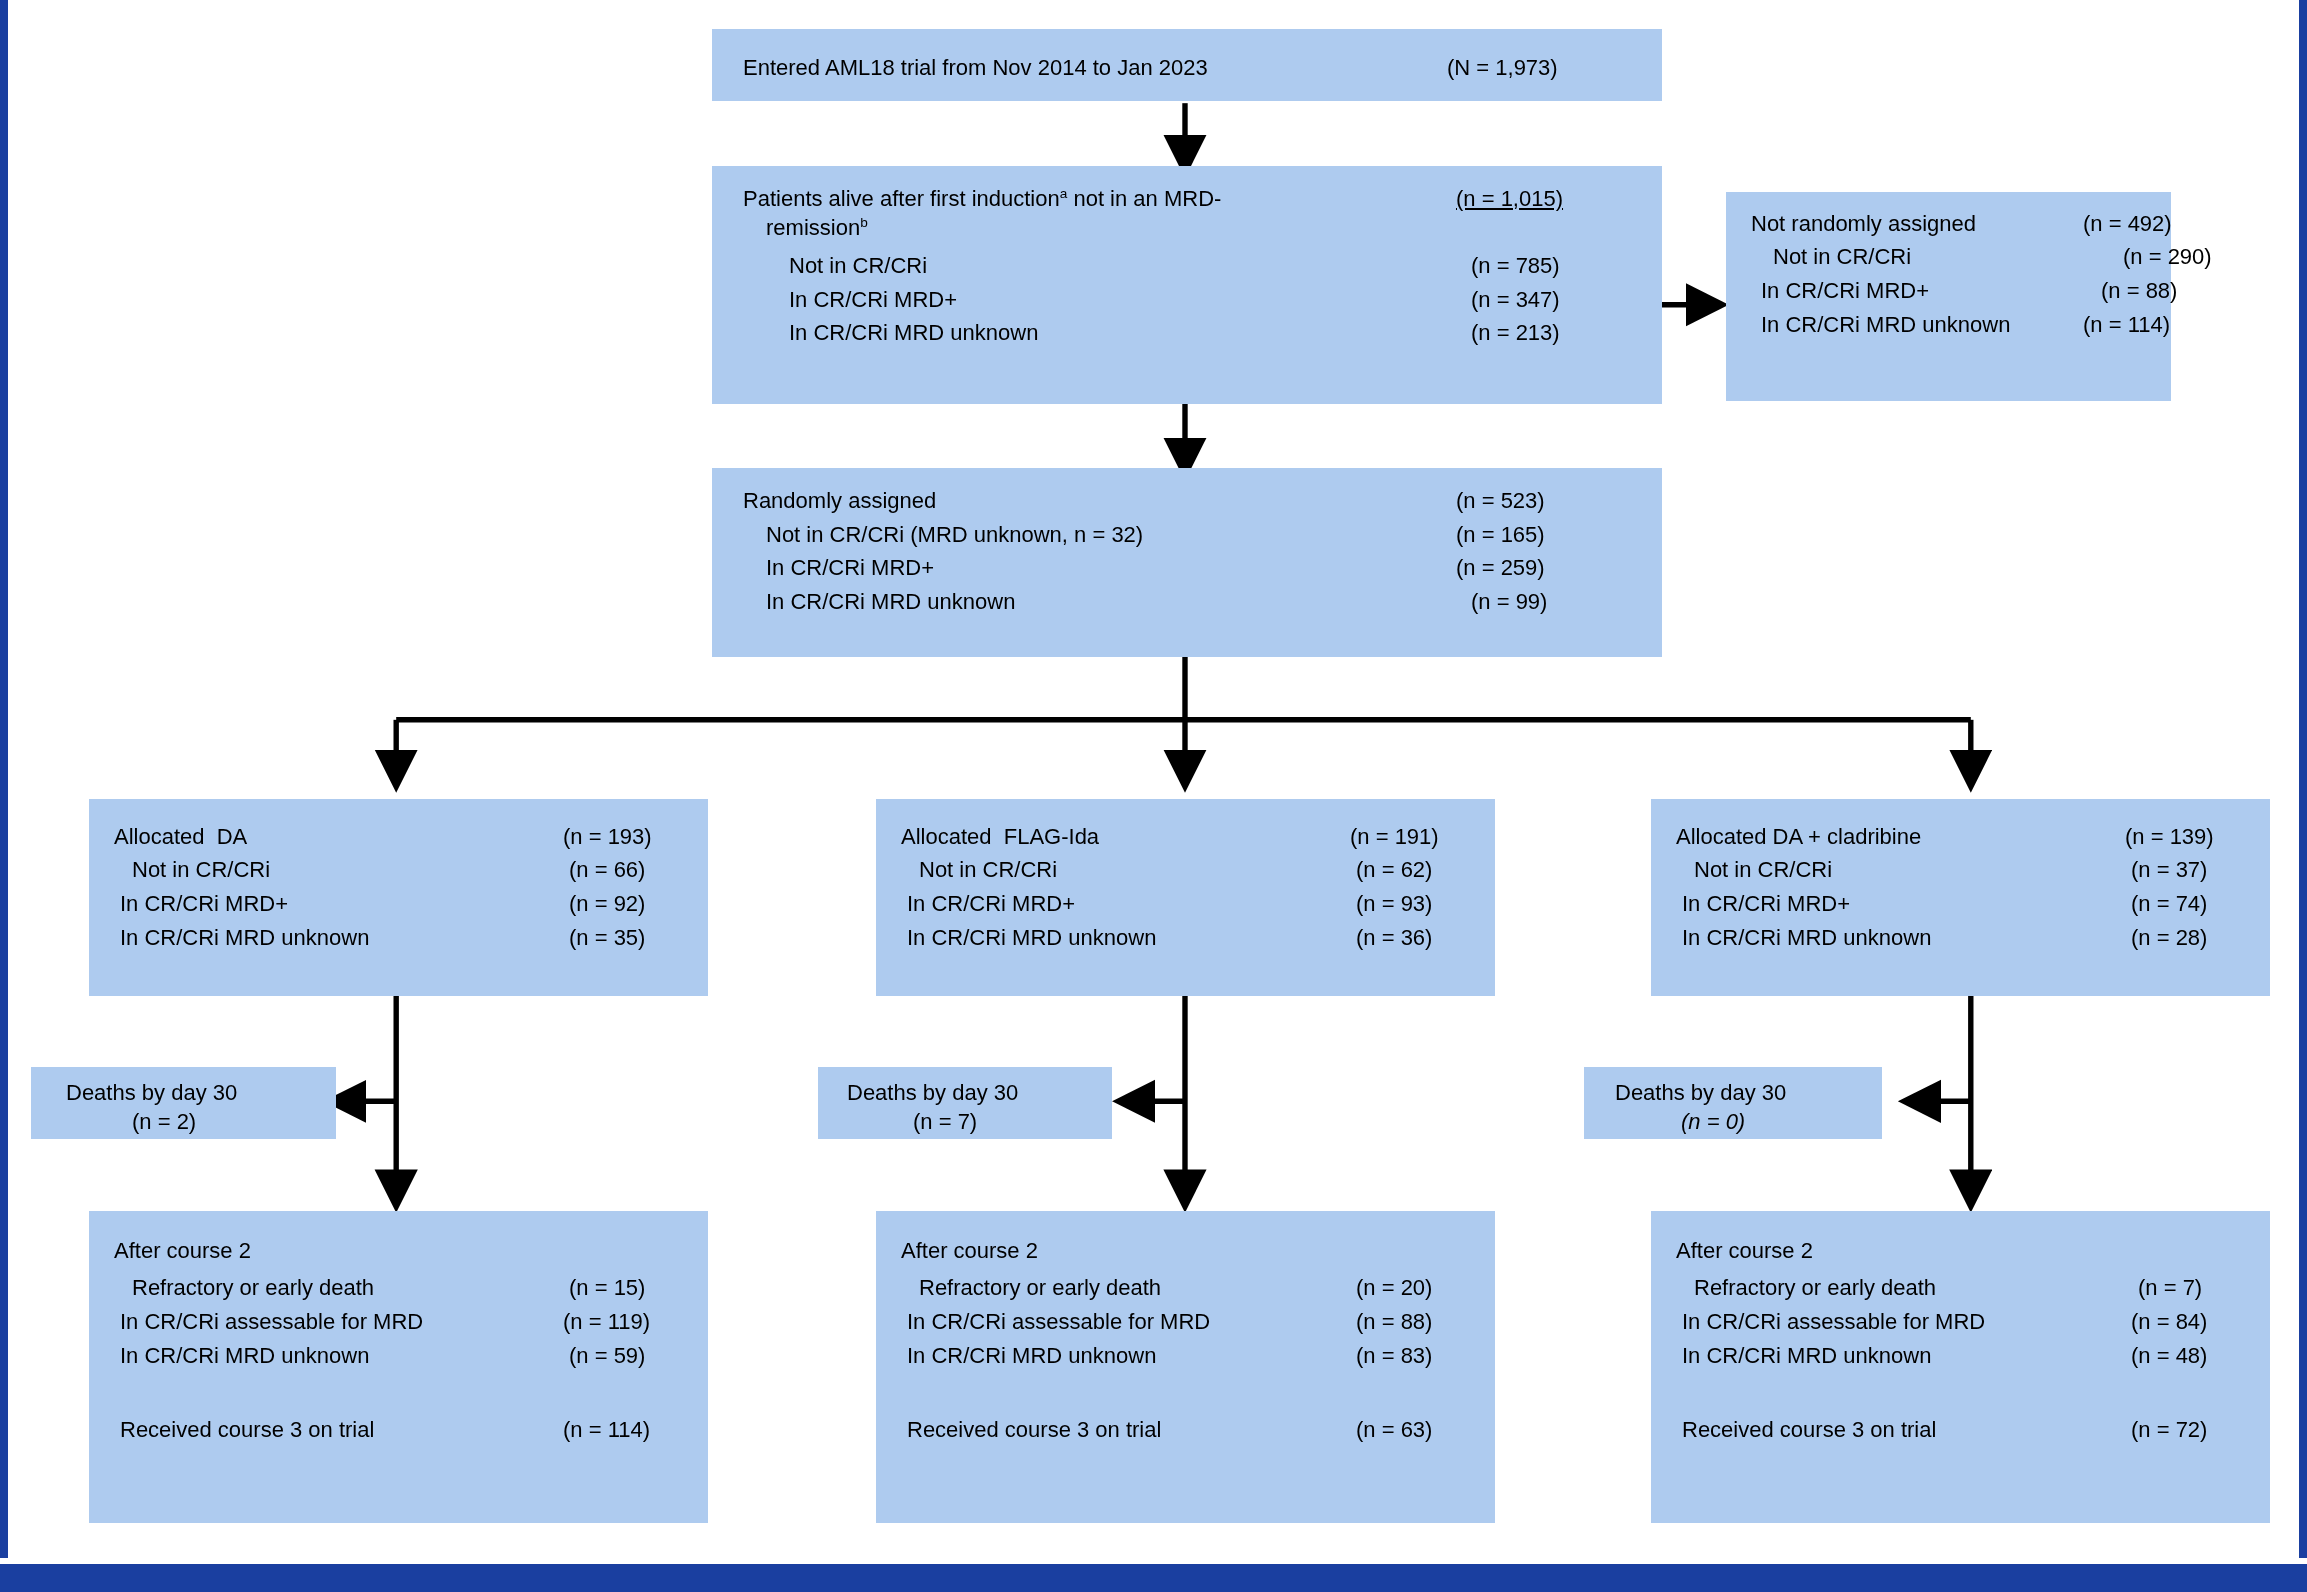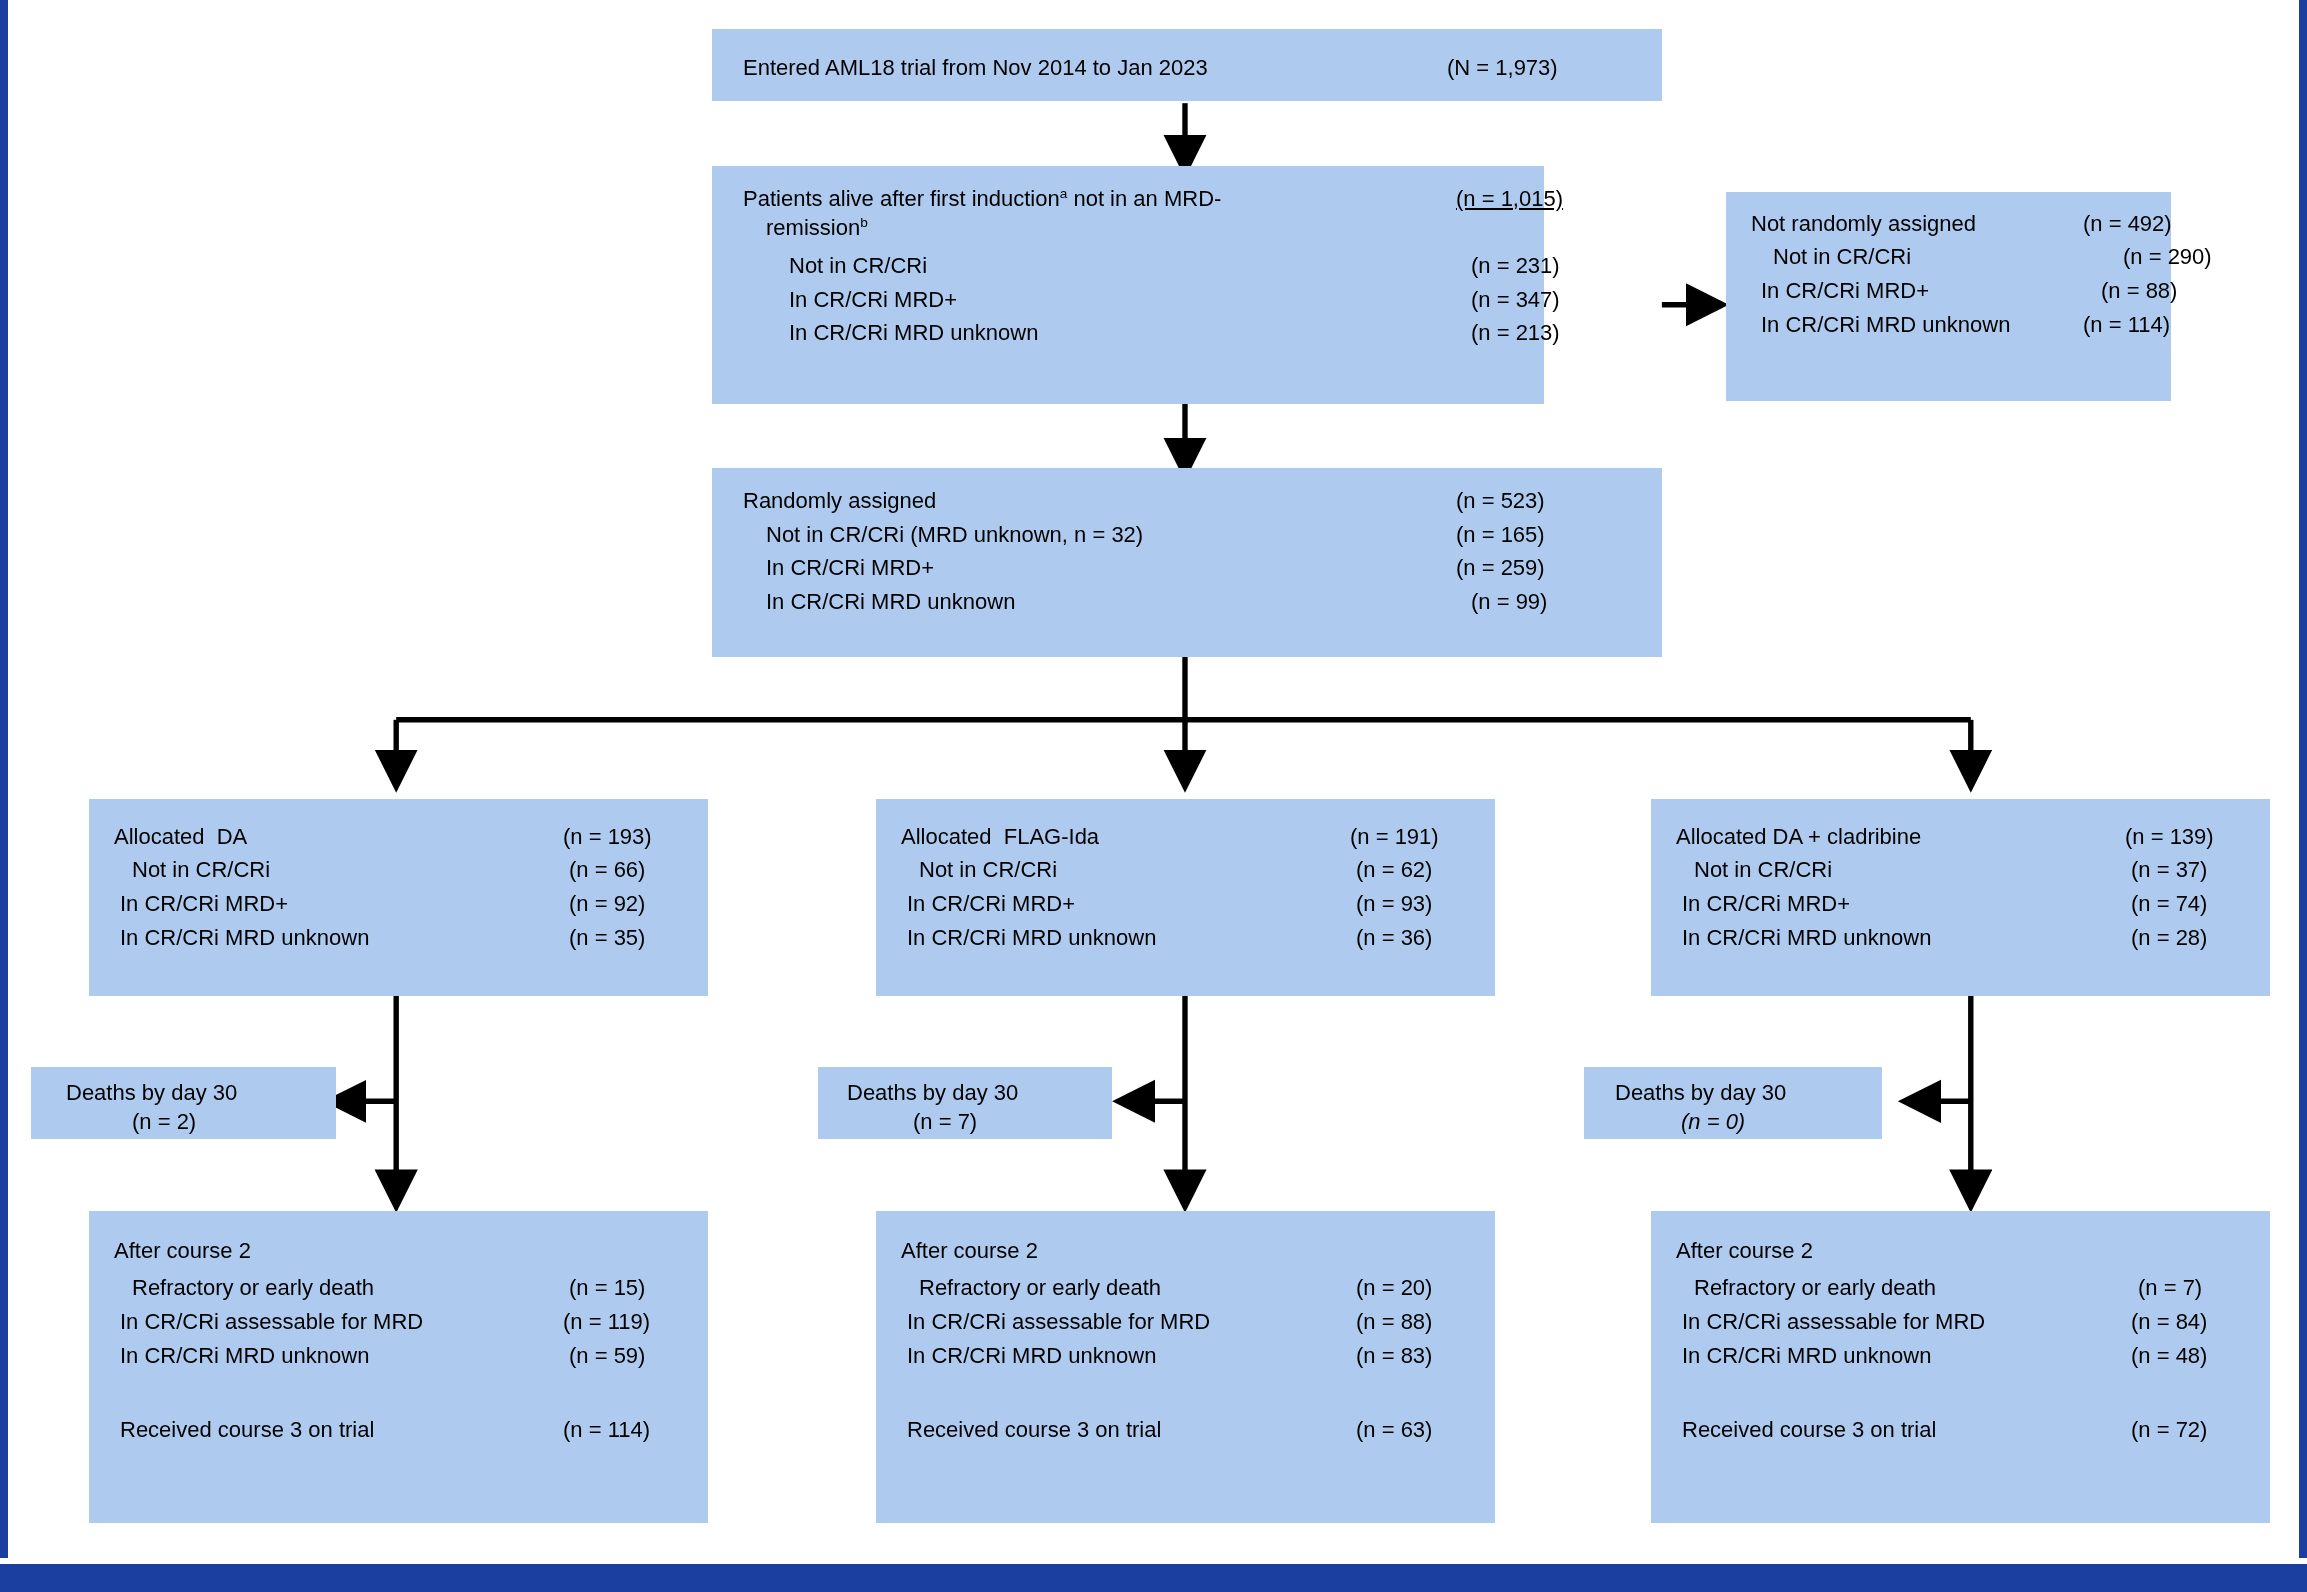"Patients alive after first inductiona" div.box { width: 832px -> 950px }
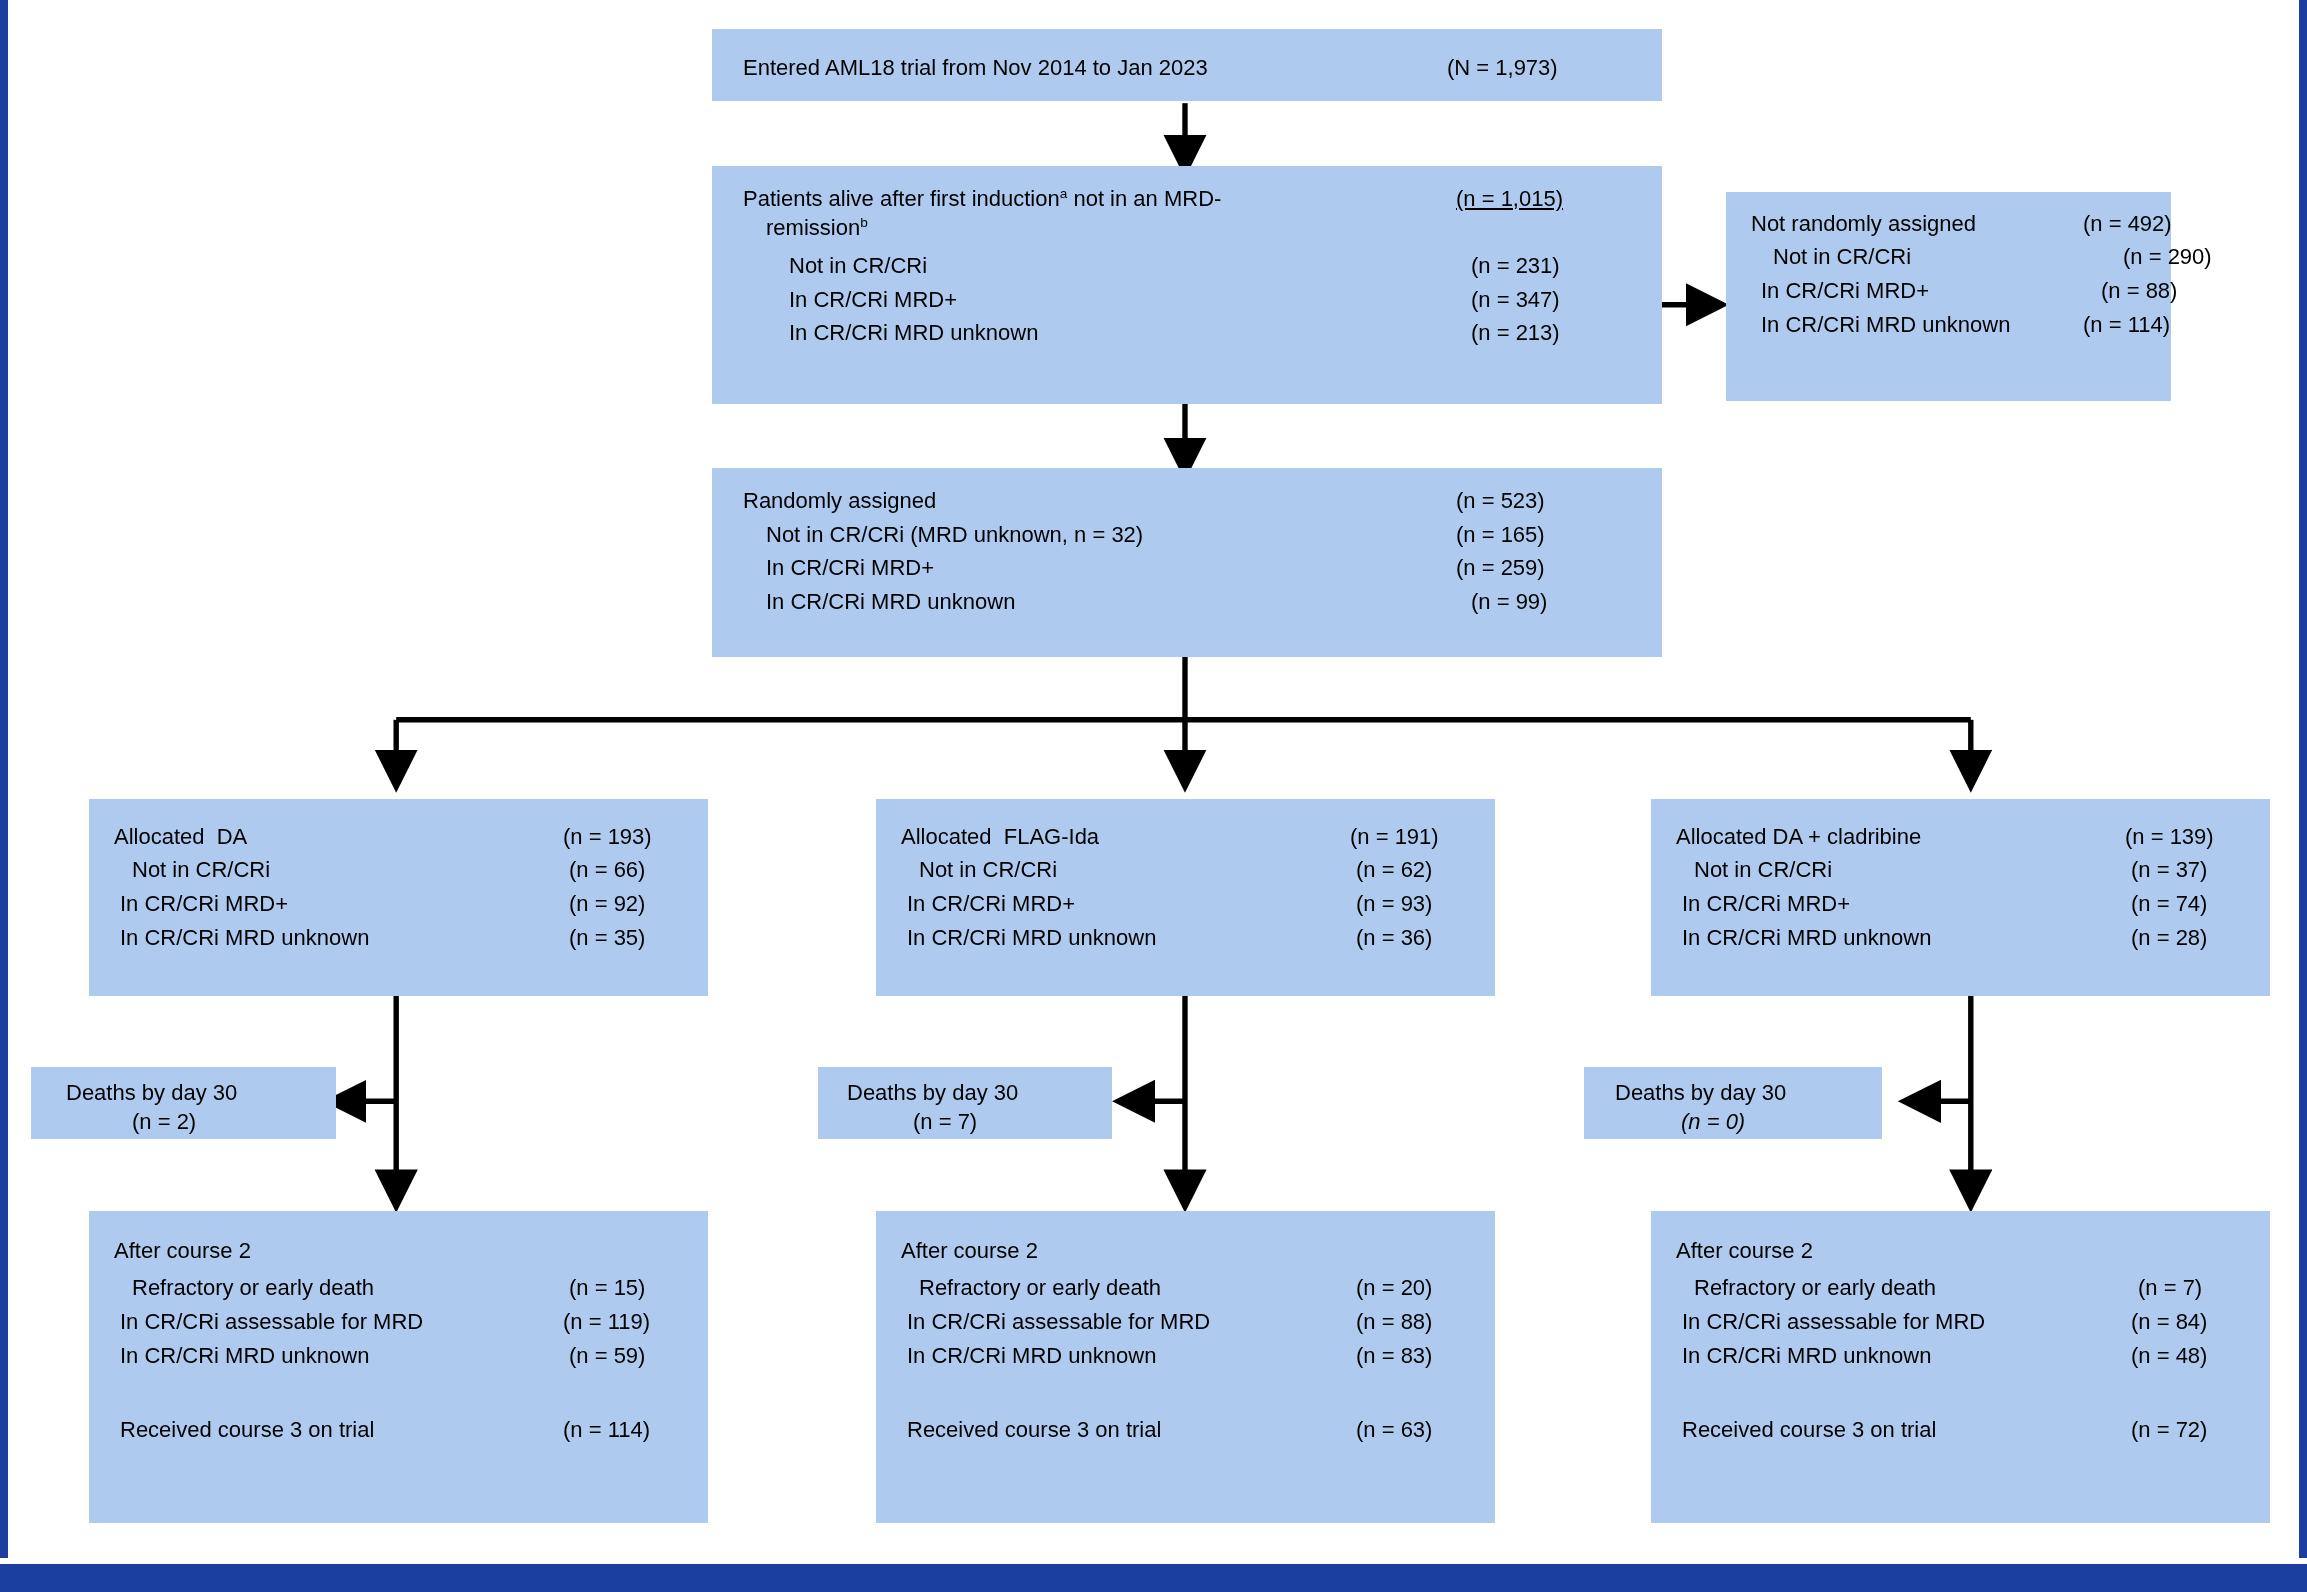"(n = 231)" span.num { text: 231 -> 785 }
